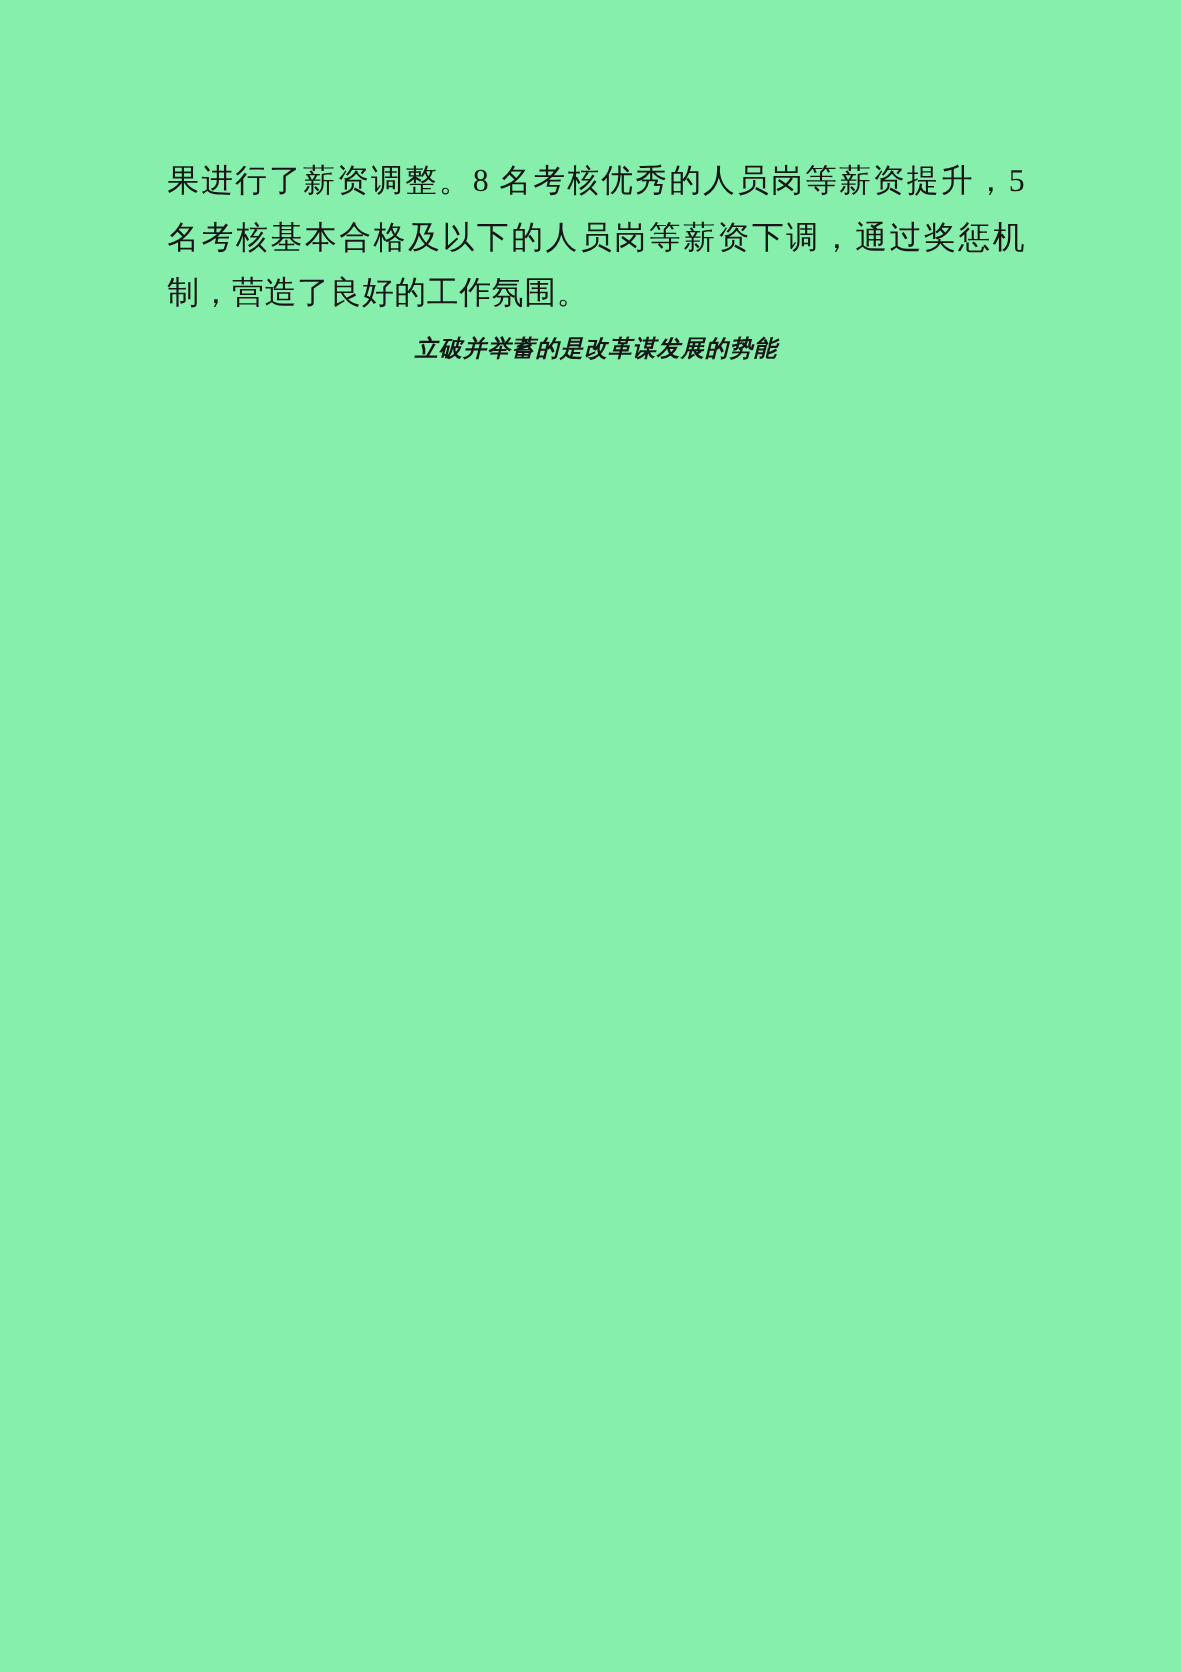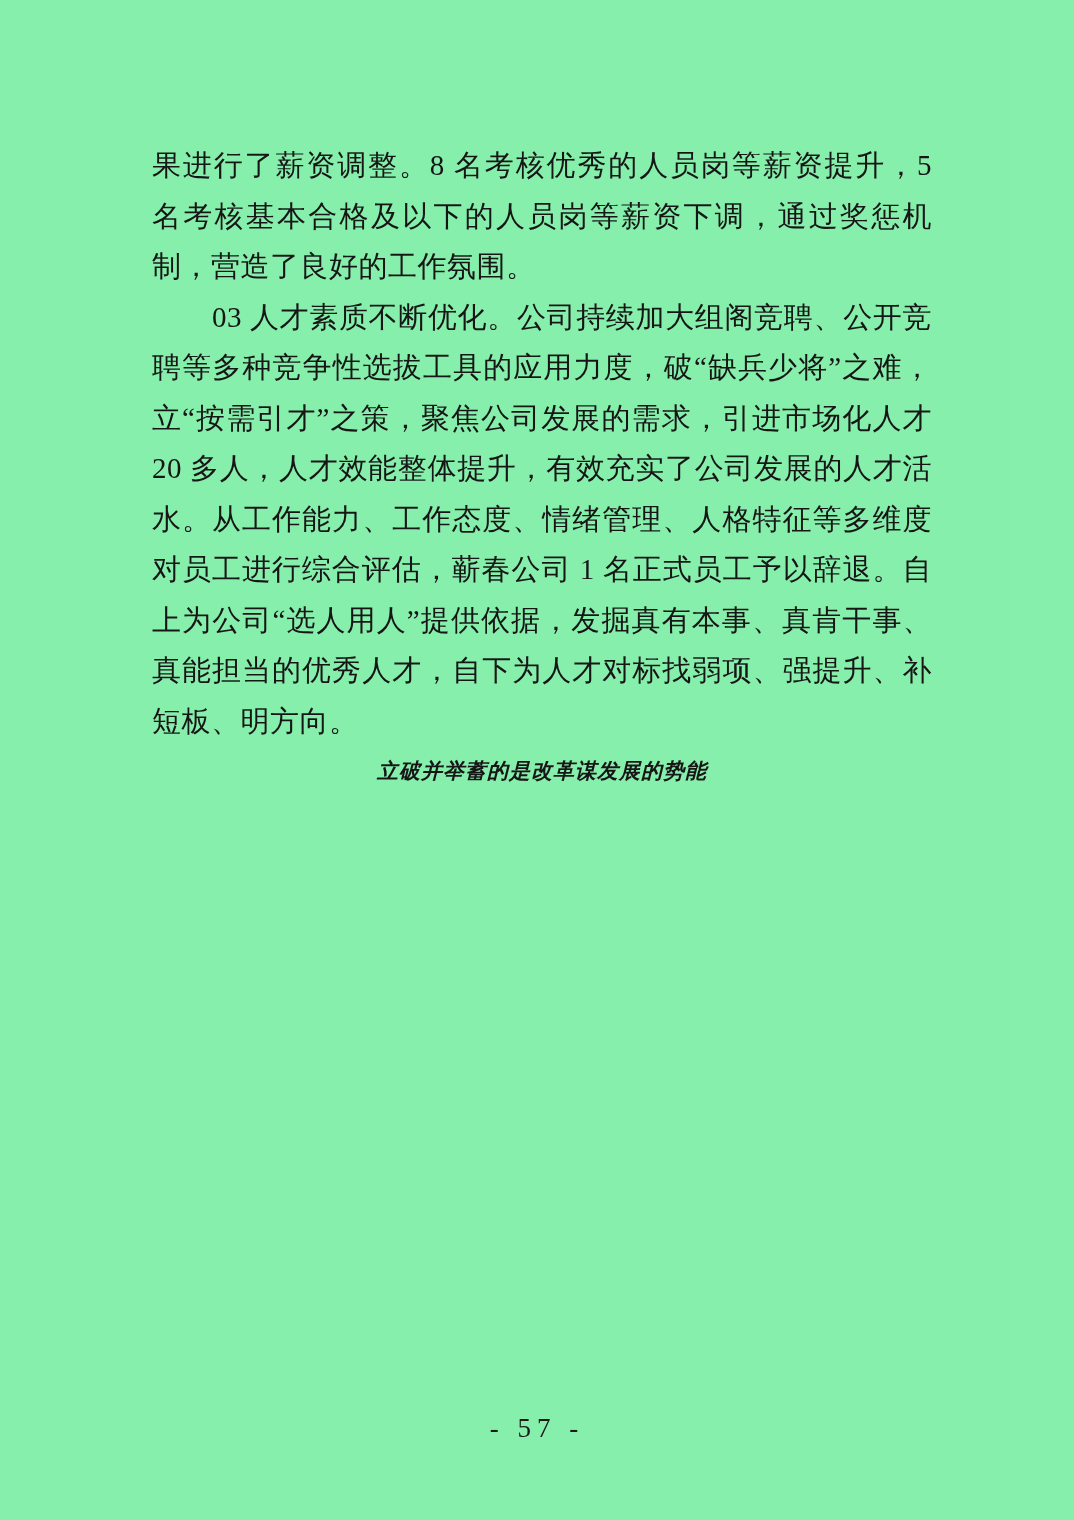"03" p.para { html: <p>03 人才素质不断优化。公司持续加大组阁竞聘、公开竞聘等多种竞争性选拔工具的应用力度，破“缺兵少将”之难，立“按需引才”之策，聚焦公司发展的需求，引进市场化人才 20 多人，人才效能整体提升，有效充实了公司发展的人才活水。从工作能力、工作态度、情绪管理、人格特征等多维度对员工进行综合评估，蕲春公司 1 名正式员工予以辞退。自上为公司“选人用人”提供依据，发掘真有本事、真肯干事、真能担当的优秀人才，自下为人才对标找弱项、强提升、补短板、明方向。</p> -> none }
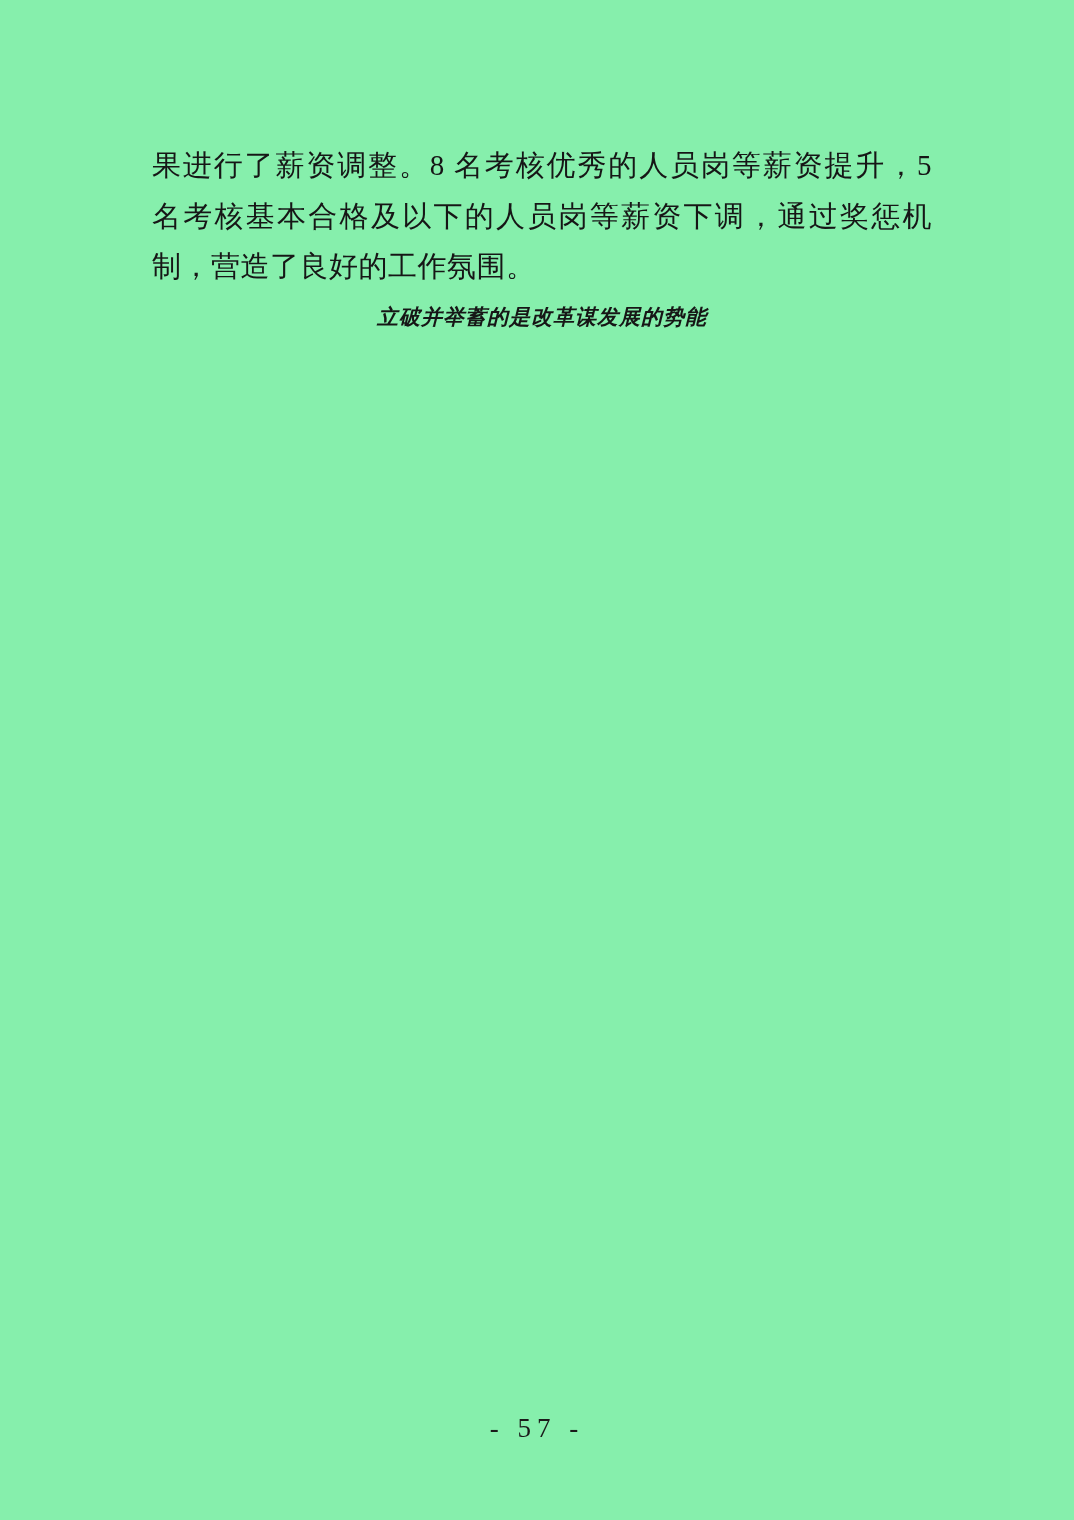"- 57 -" div.page-number { html: <div>- 57 -</div> -> none }
